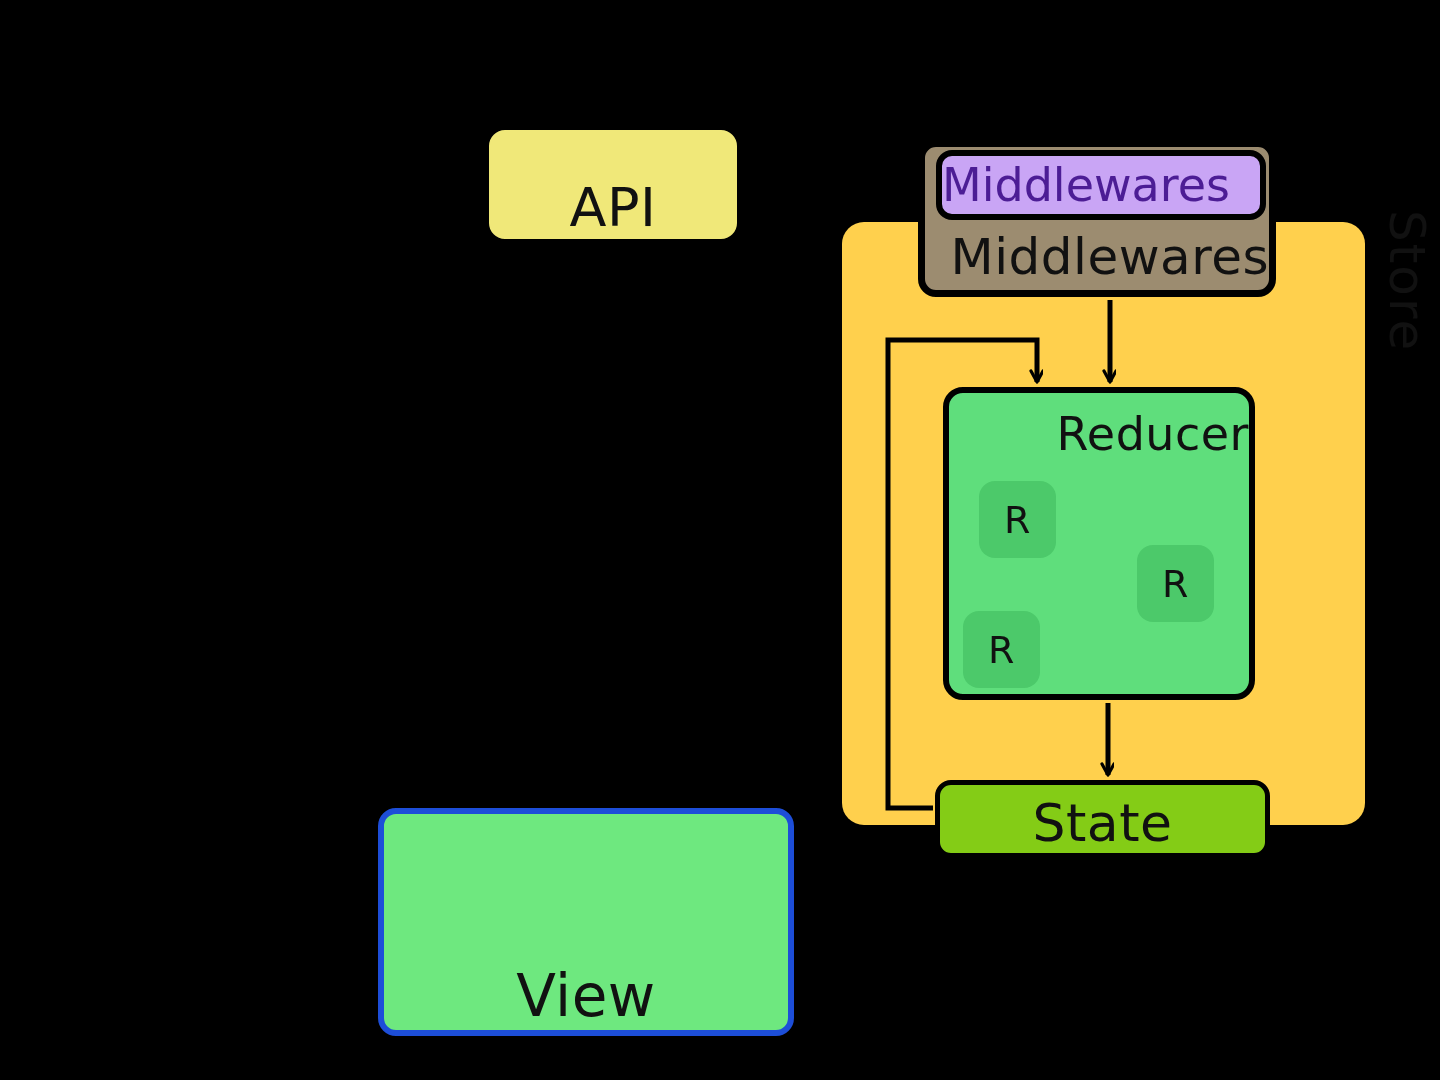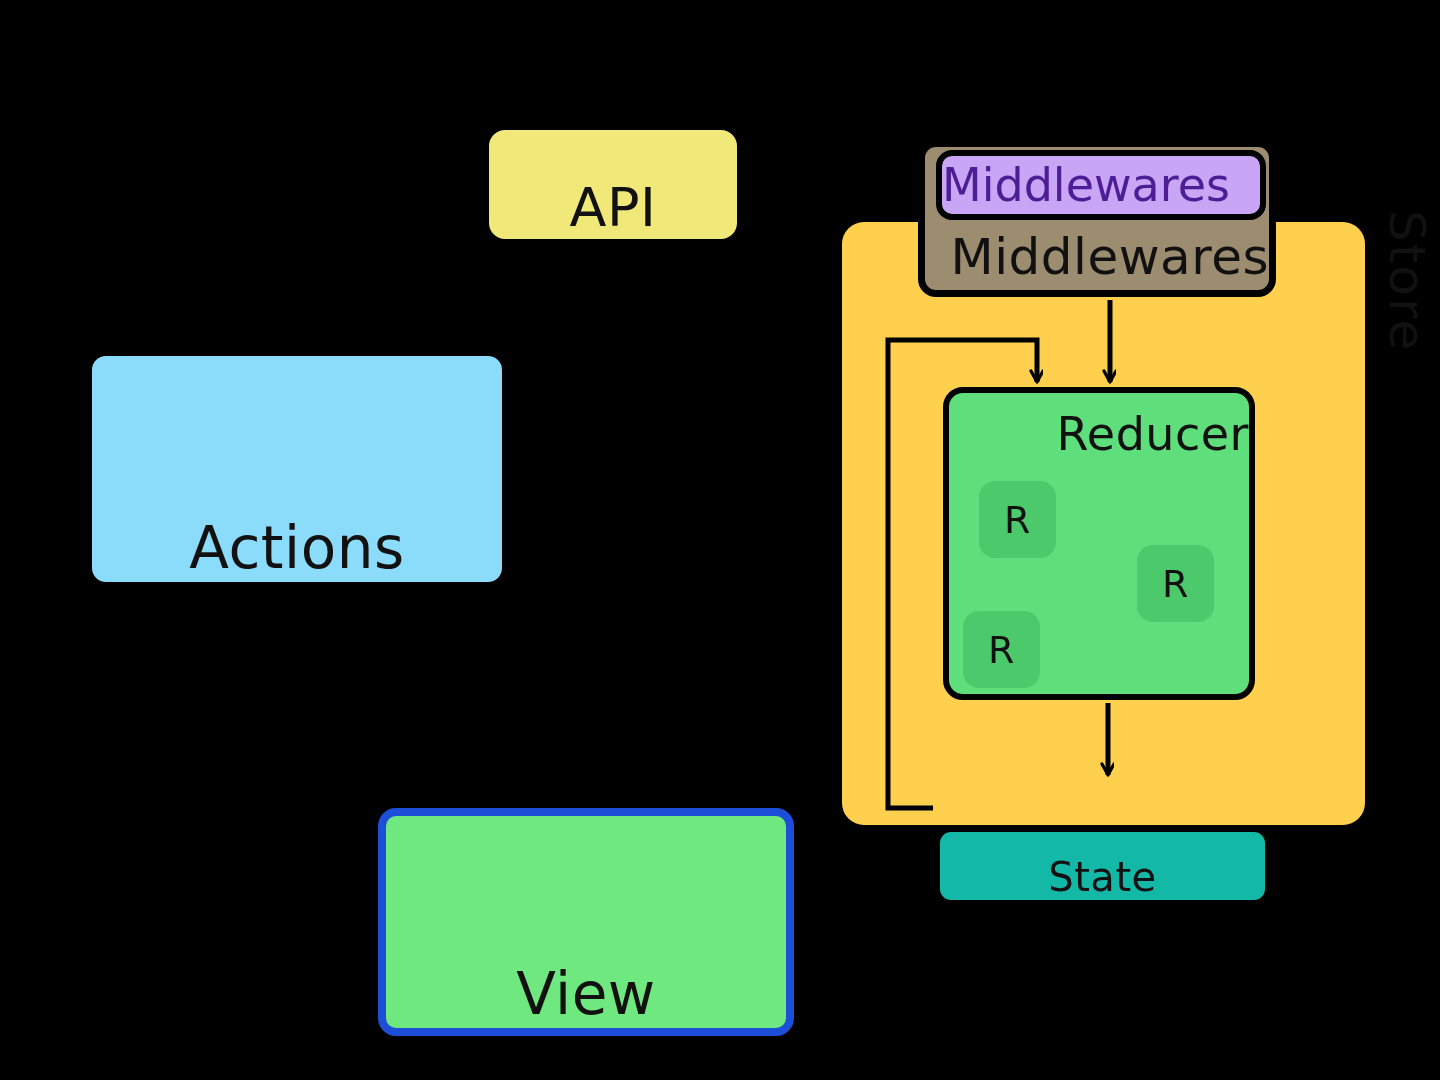"Actions" div.node { html: <div> <span>Actions</span> </div> -> none }
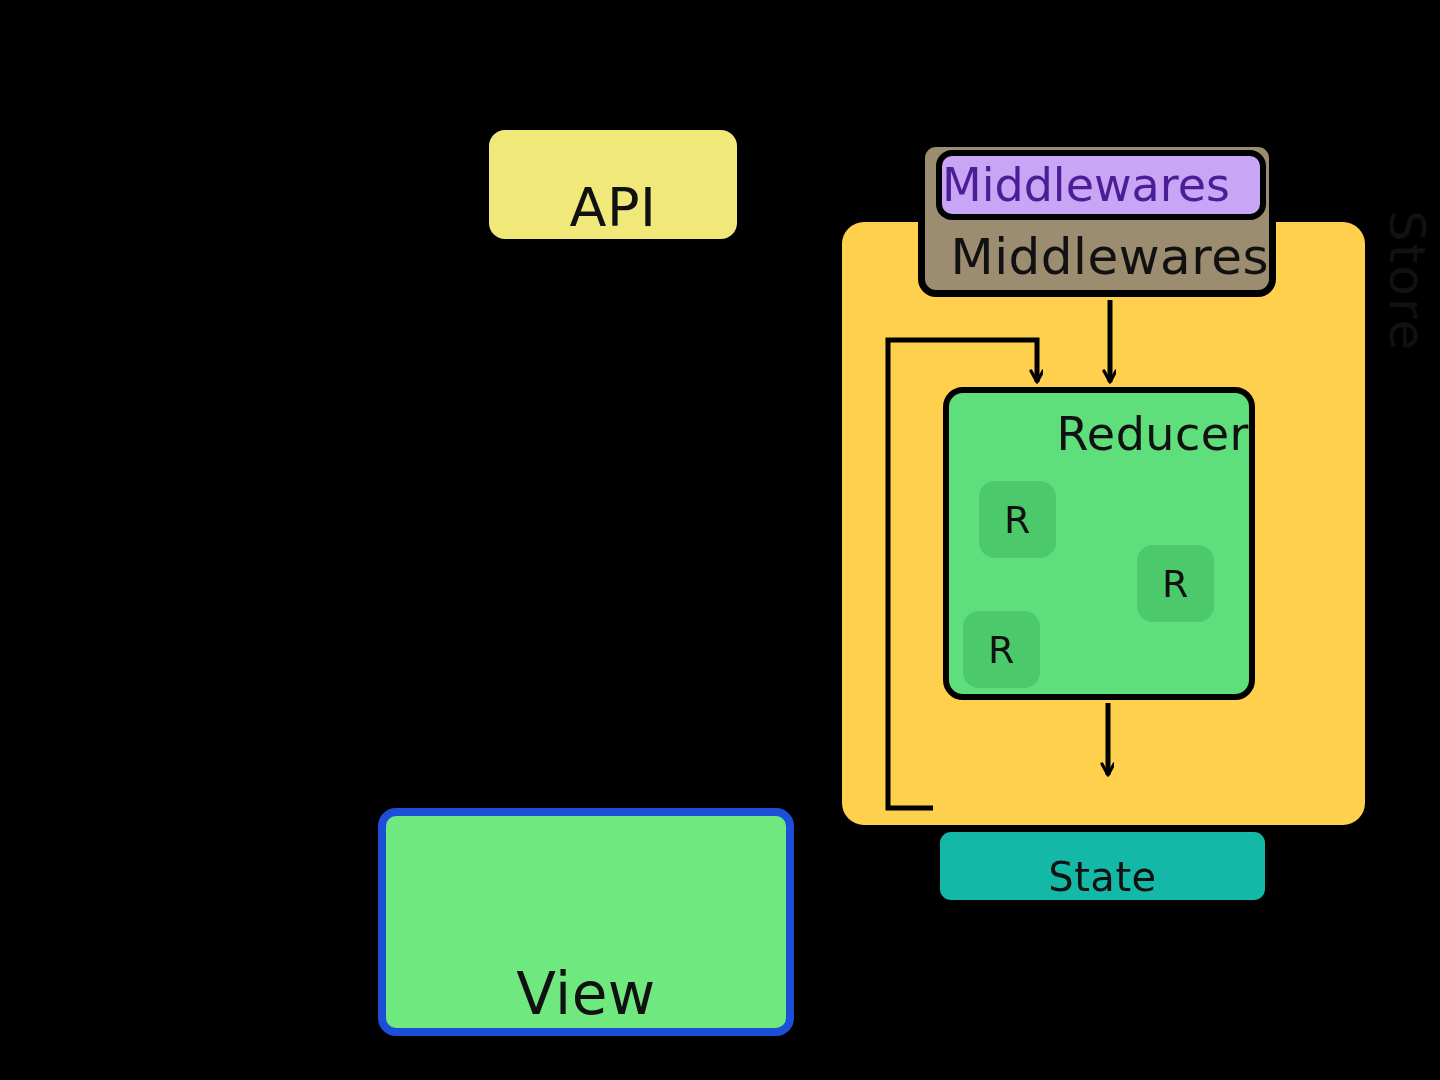"State" #state-node { background: #14b8a6 -> #84cc16; font-size: 40px -> 52px; margin-top: 47px -> none }
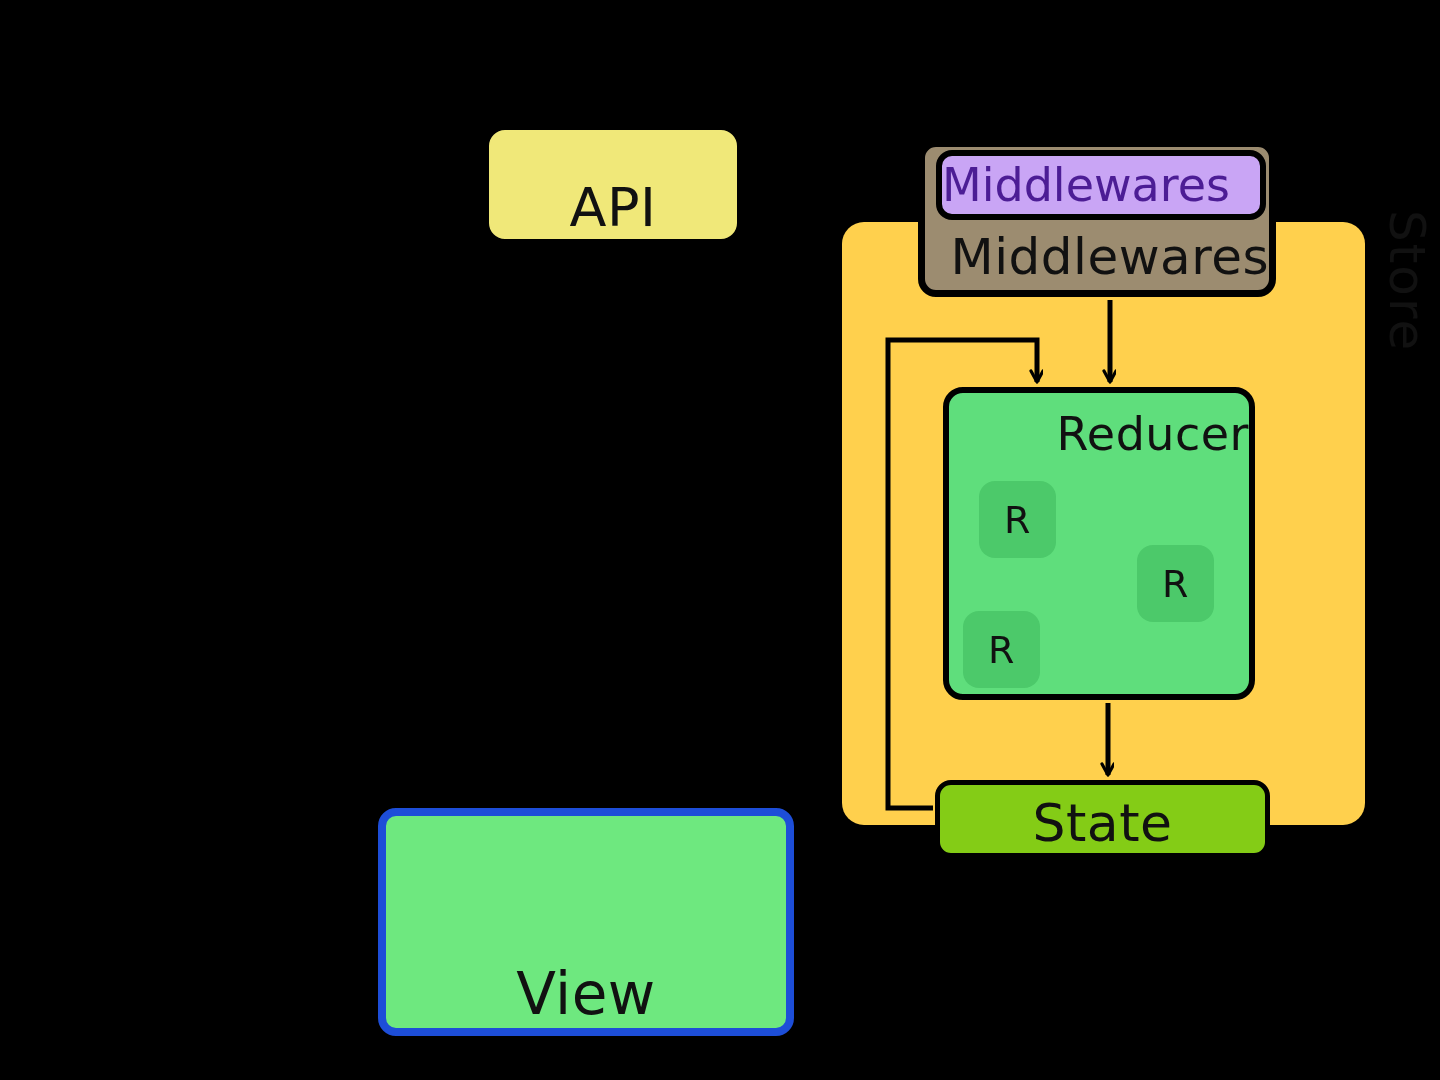"View" #view-node { border: 8px solid #1d4ed8 -> 6px solid #1d4ed8 }
